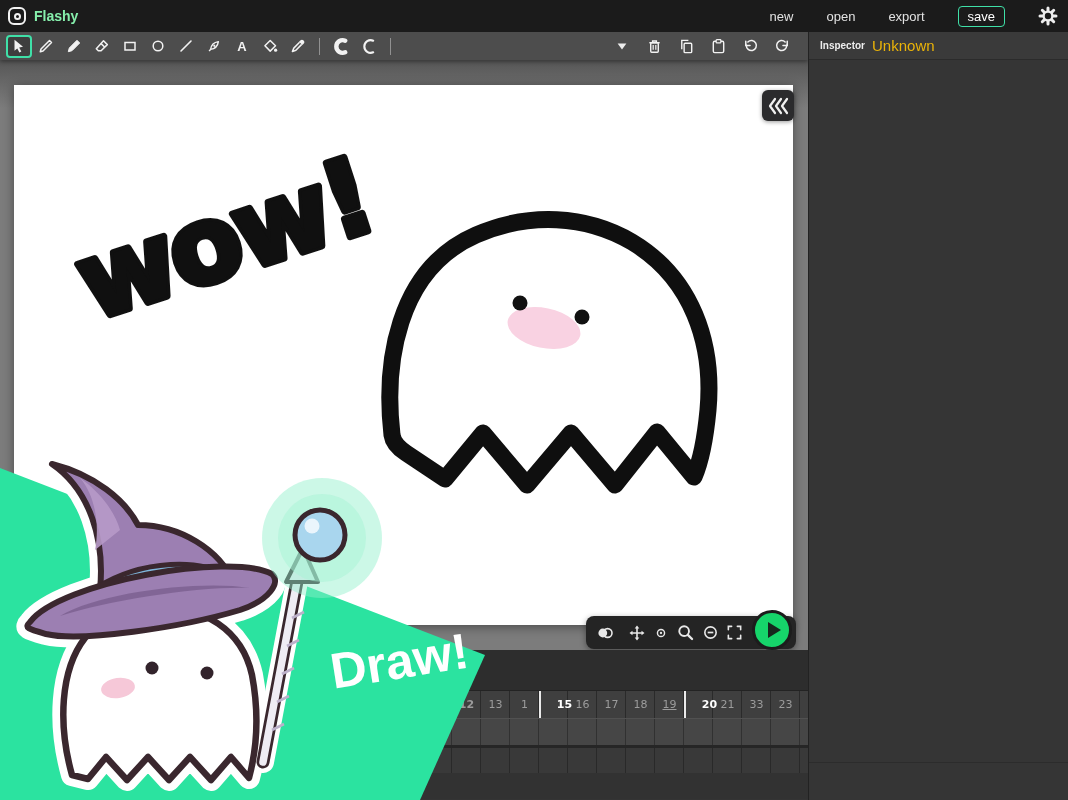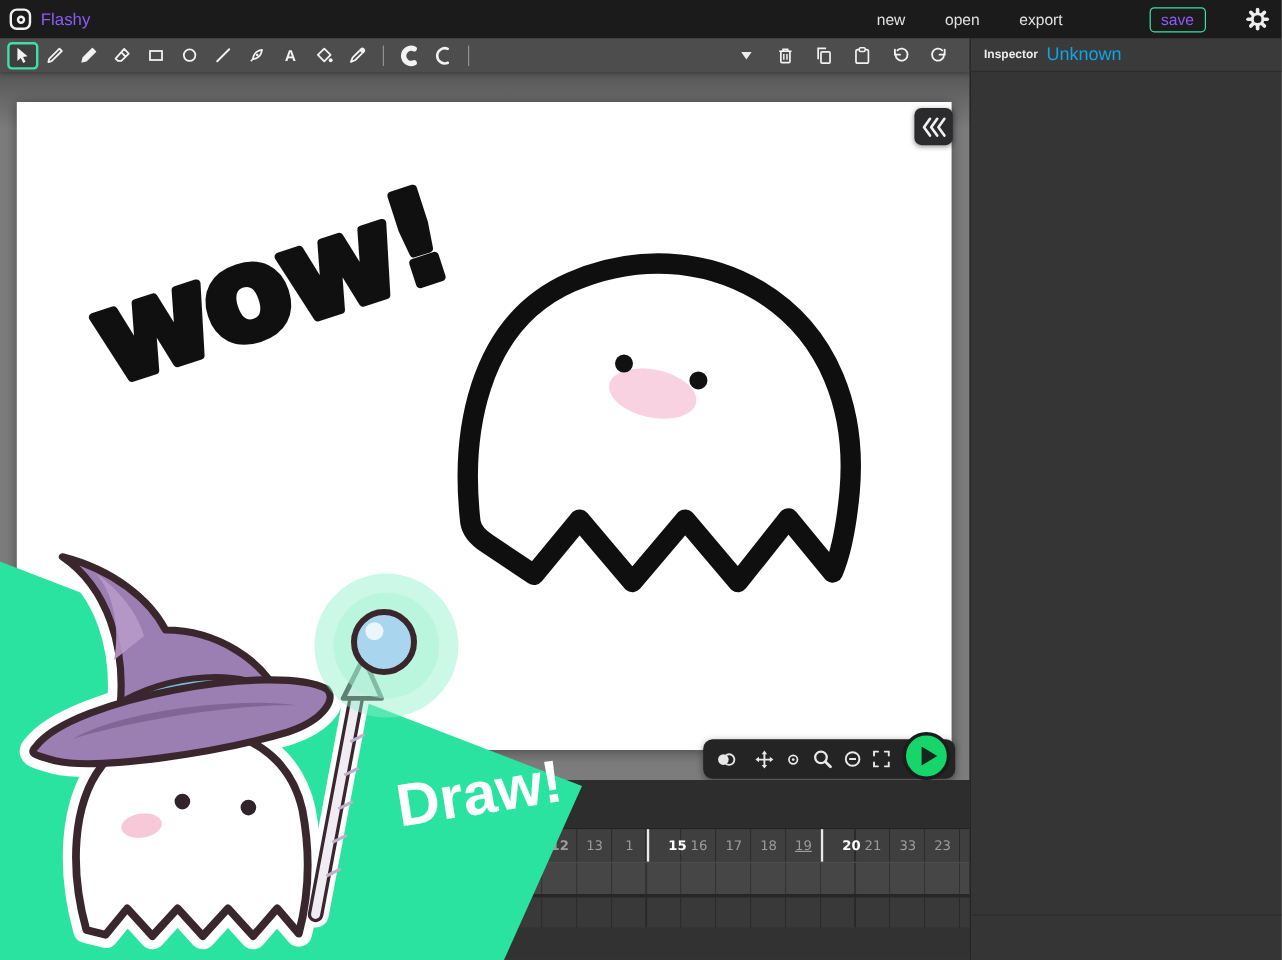"Flashy" .app-title { color: #8b5cf6 -> #86efac; font-weight: 400 -> 700 }
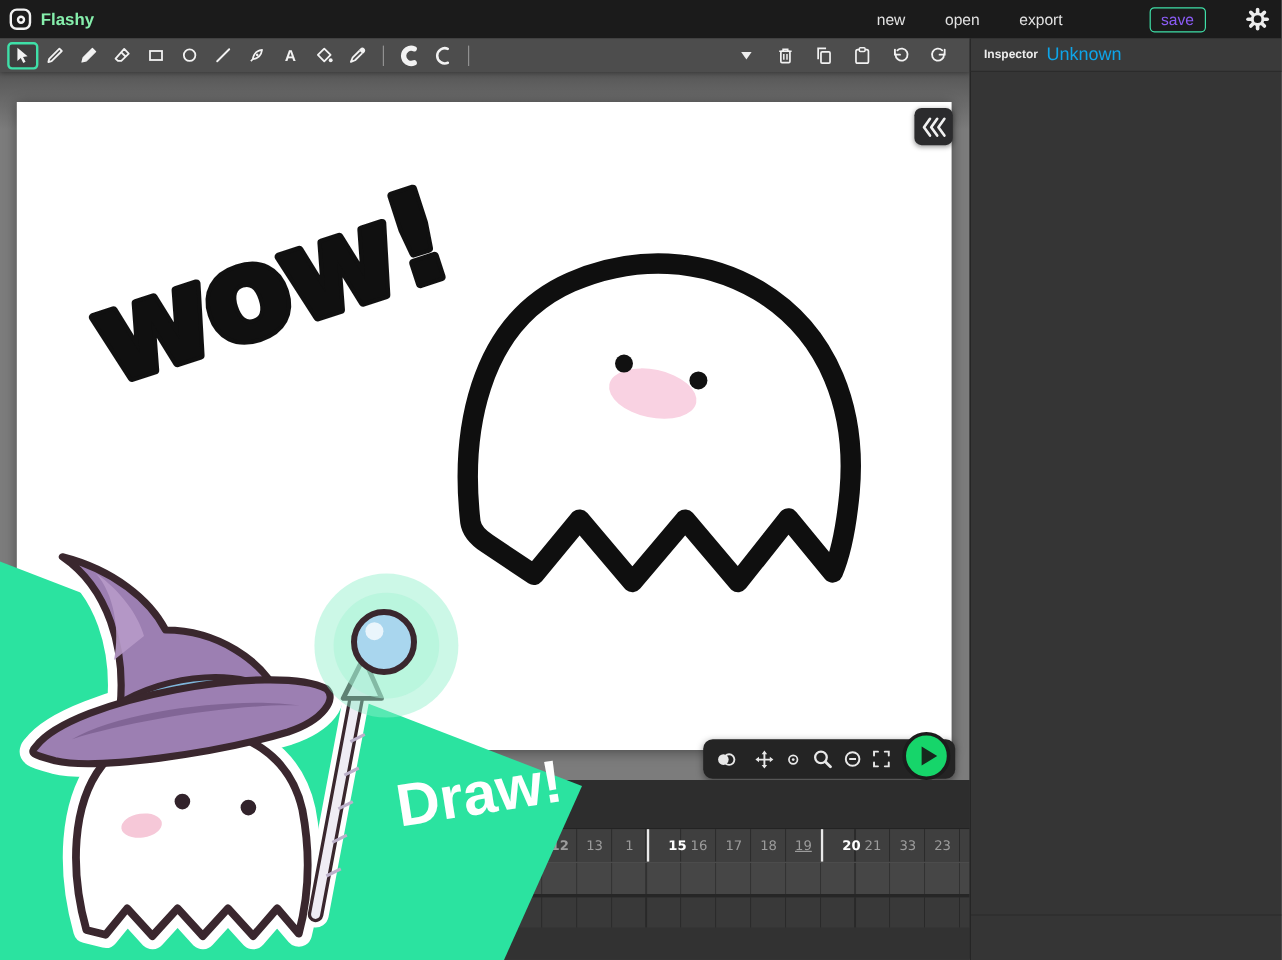"save" .save-btn { color: #8b5cf6 -> #ffffff; margin-left: 39px -> none }
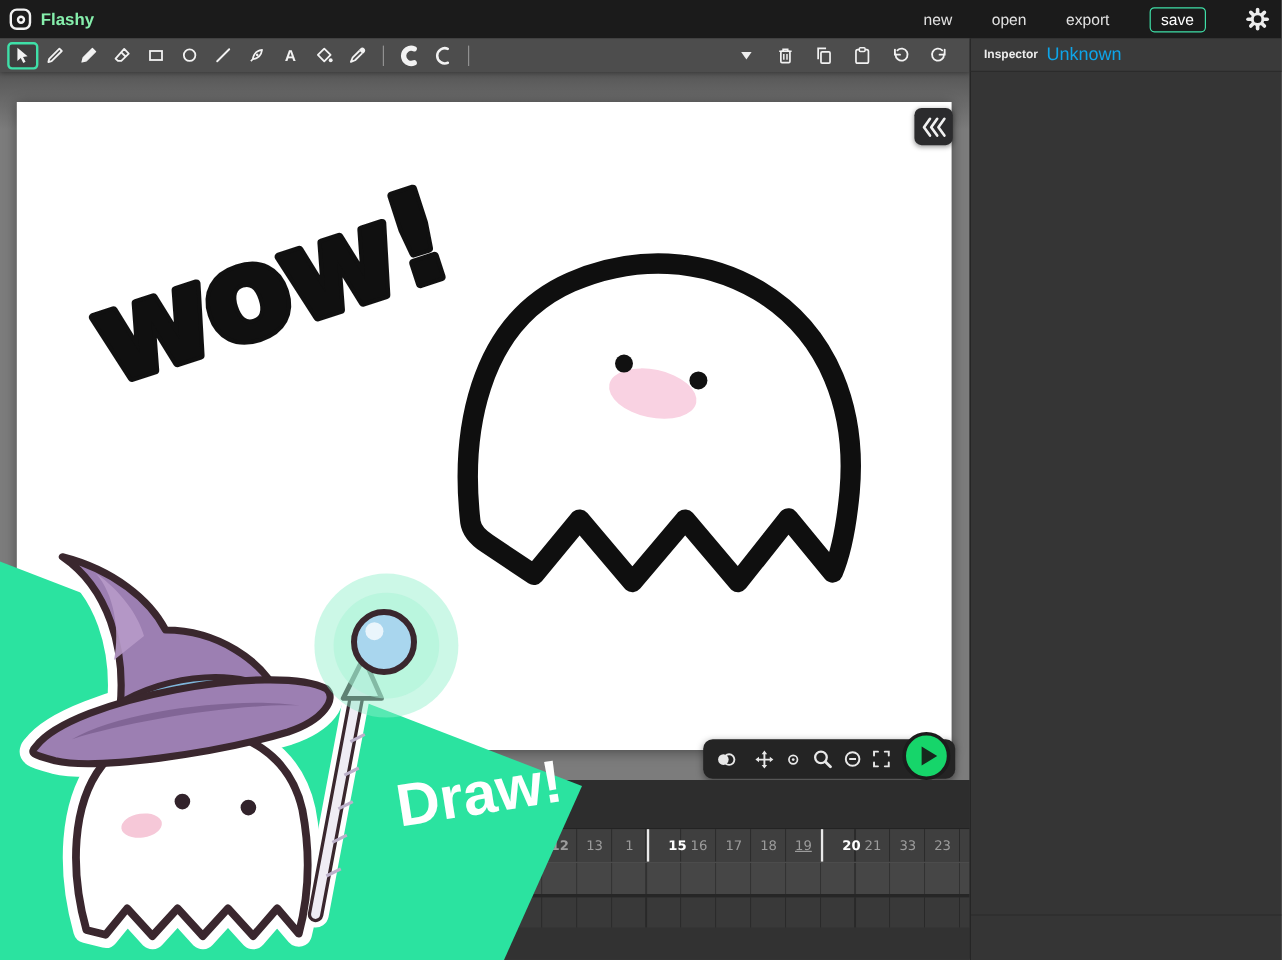"Unknown" .inspector-selection { color: #0ea5e9 -> #eab308 }
